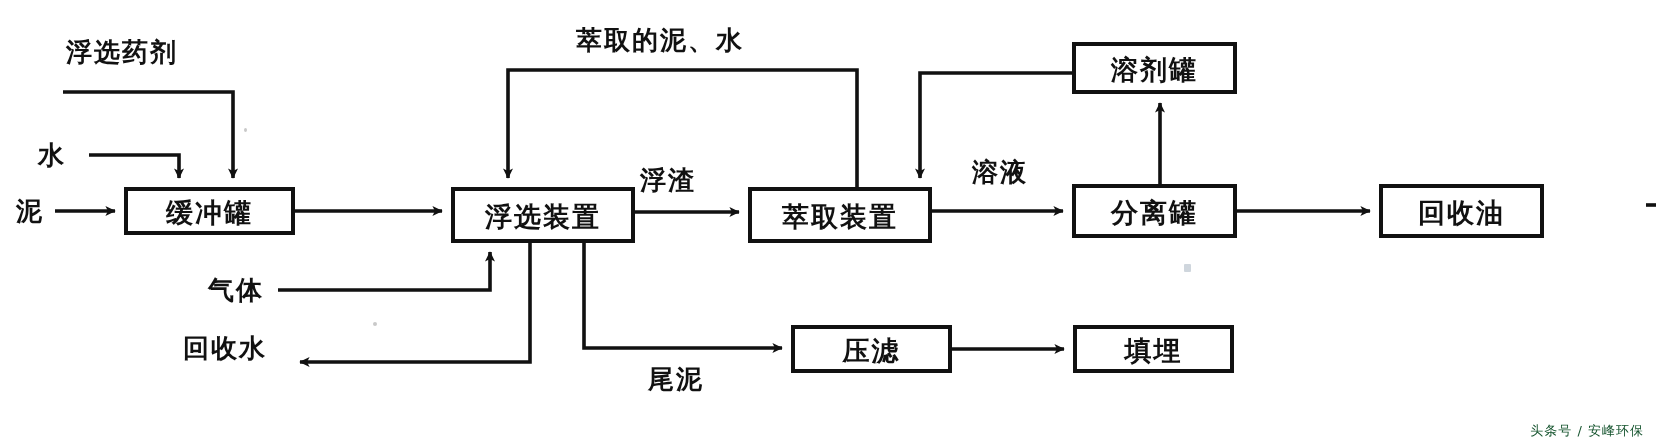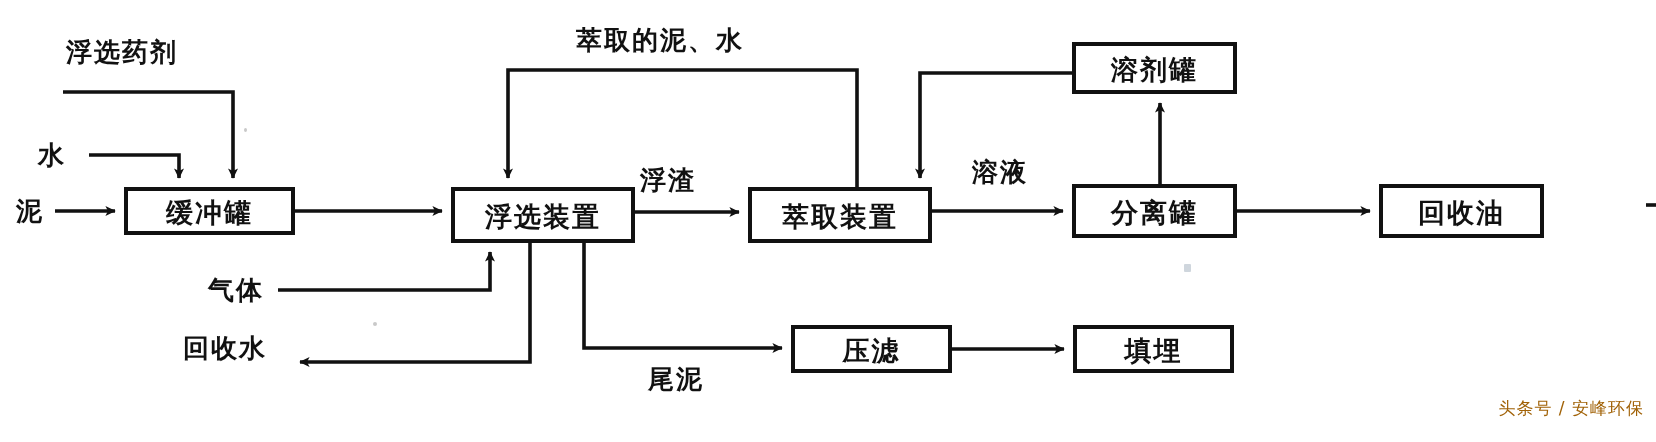"头条号 / 安峰环保" .watermark { bottom: 22px -> 2px; color: #a16207 -> #14532d; font-size: 17px -> 13px }
